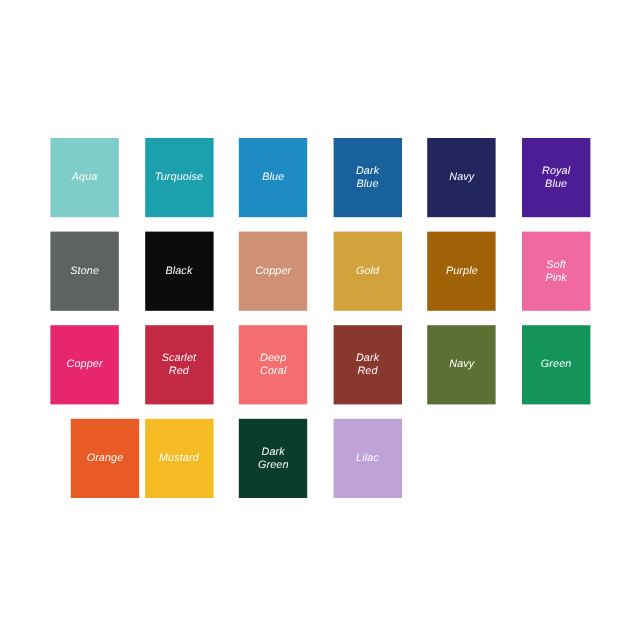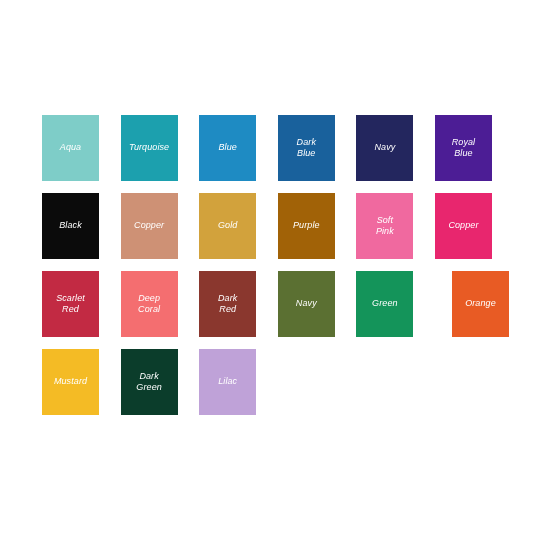"Stone" div.swatch { html: none -> <div> <span>Stone</span> </div> }
